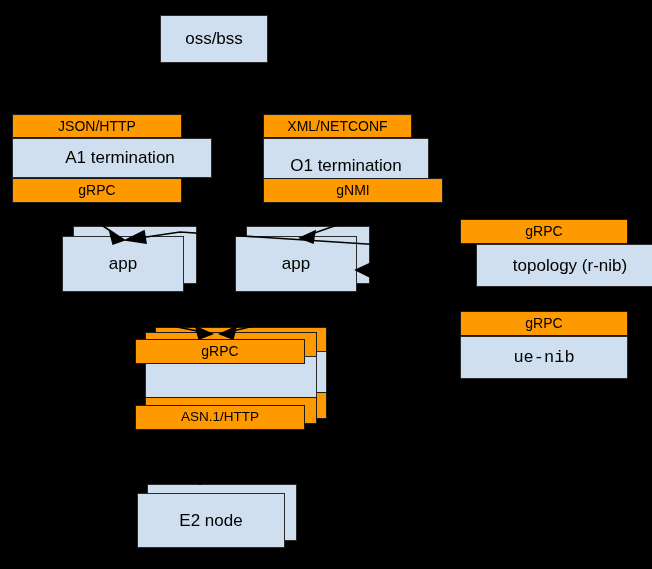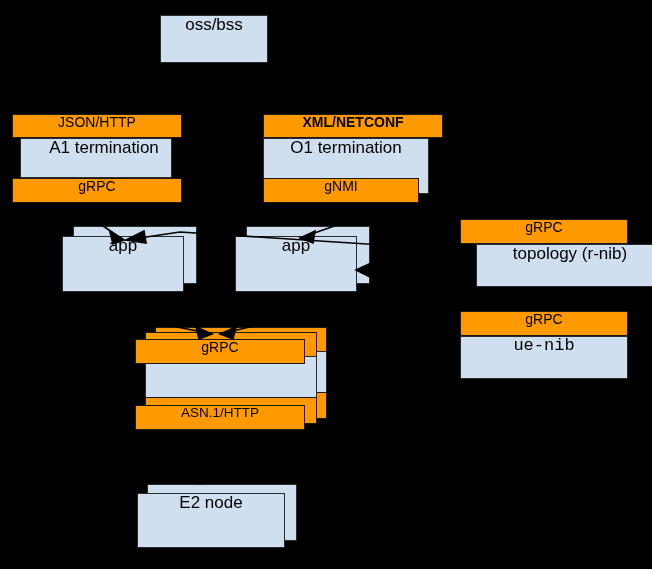"oss/bss" .box { align-items: none -> center }
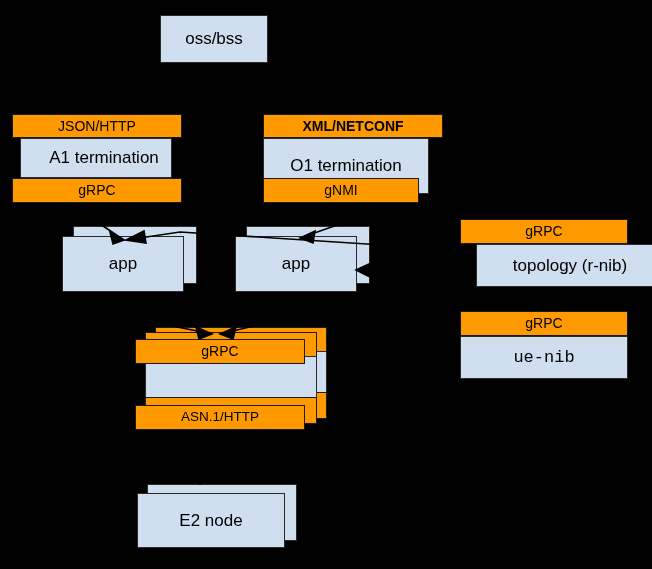"XML/NETCONF" div.box { font-weight: bold -> none; width: 180px -> 149px }
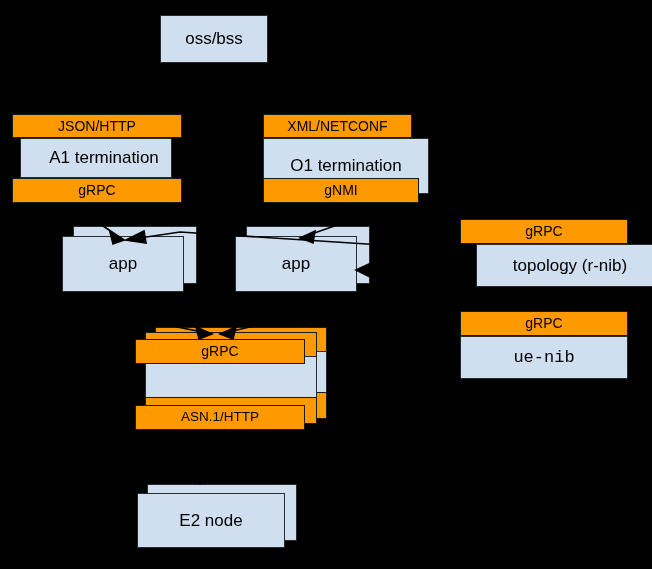"A1 termination" div.box { left: 8px -> 0px; width: 152px -> 200px }
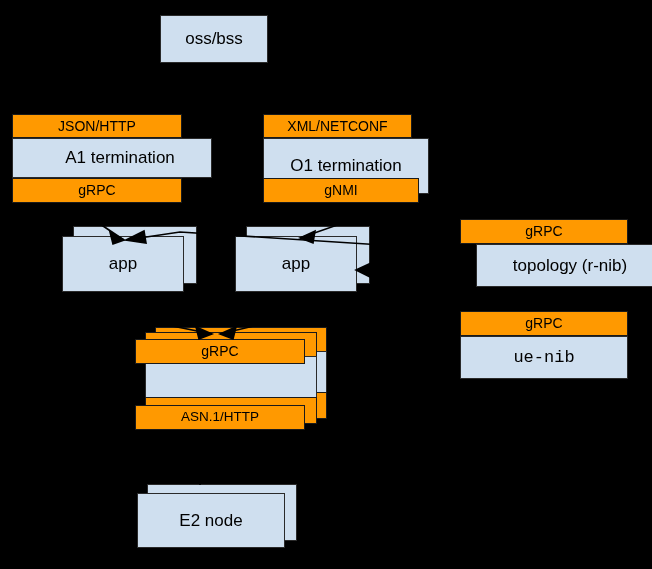"gNMI" div.box { width: 156px -> 180px }
